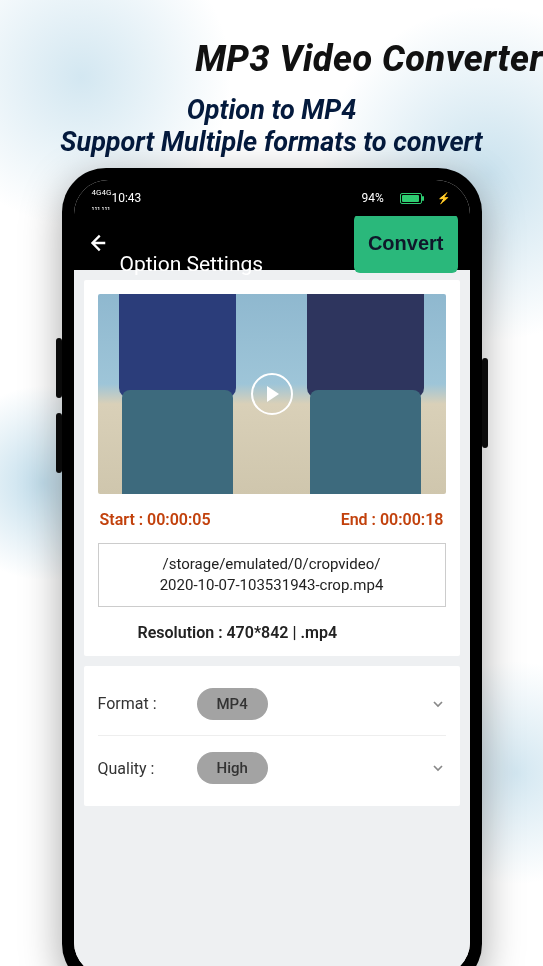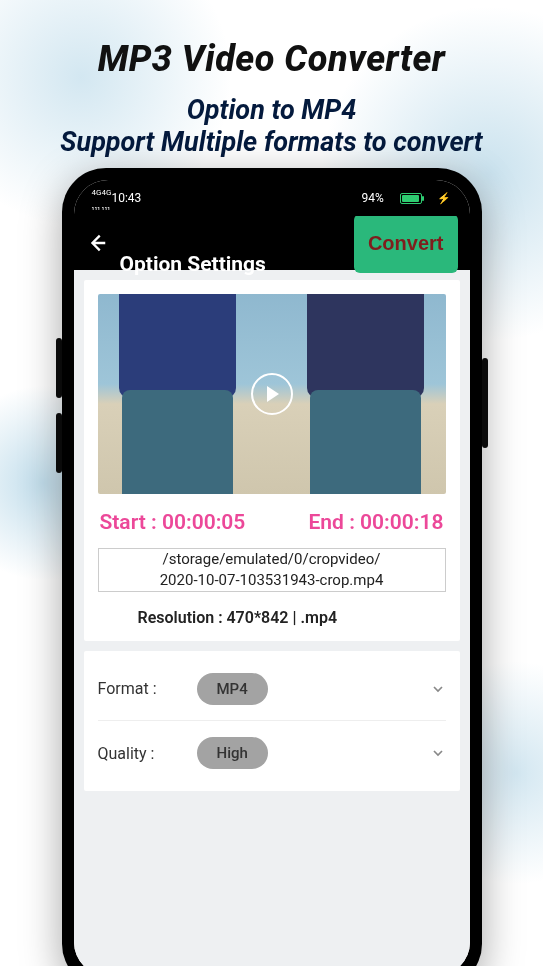"MP3 Video Converter" .promo-title { text-align: center -> right }
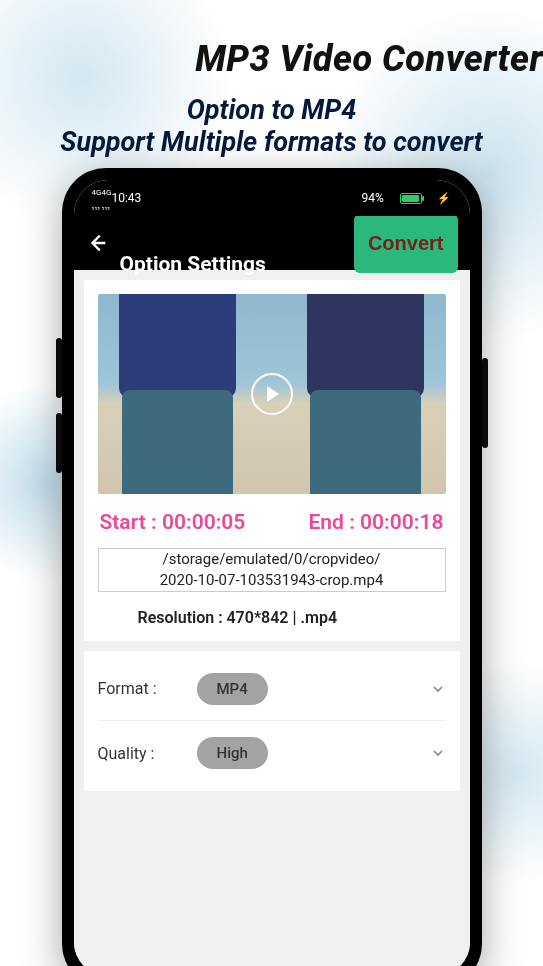"Convert" .convert-btn { color: #7f1d1d -> #0f172a }
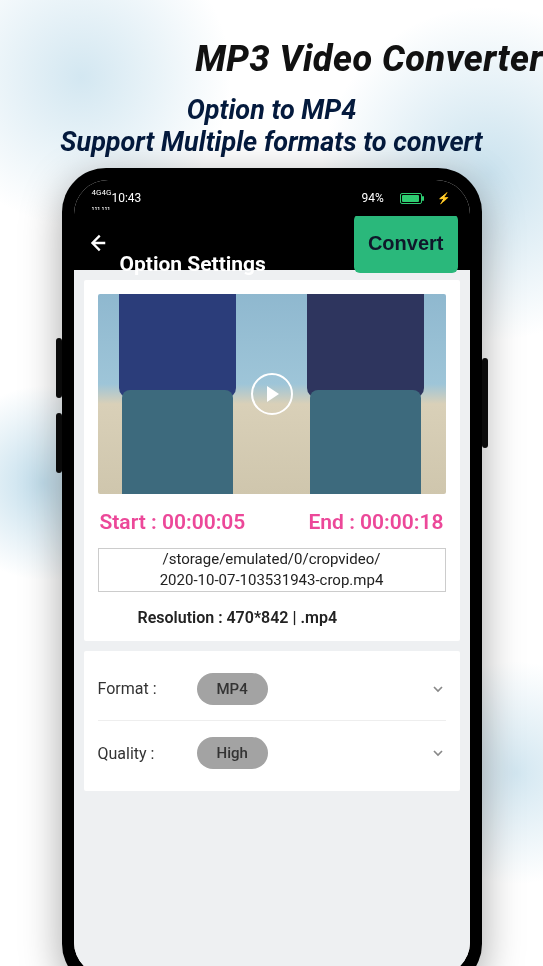"Option Settings" .app-title { font-weight: 700 -> 400 }
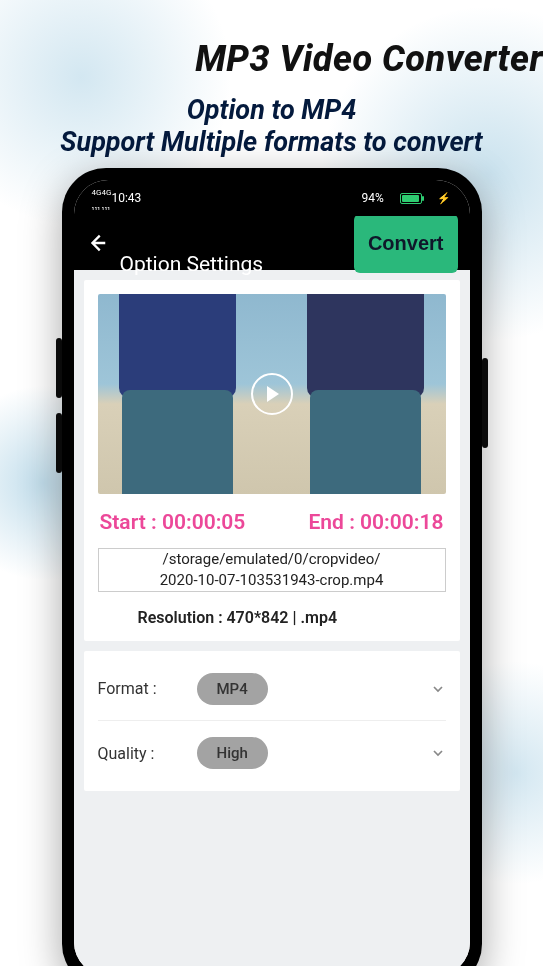"Start : 00:00:05" .time-row { color: #ec4899 -> #c2410c; font-size: 21px -> 16px }
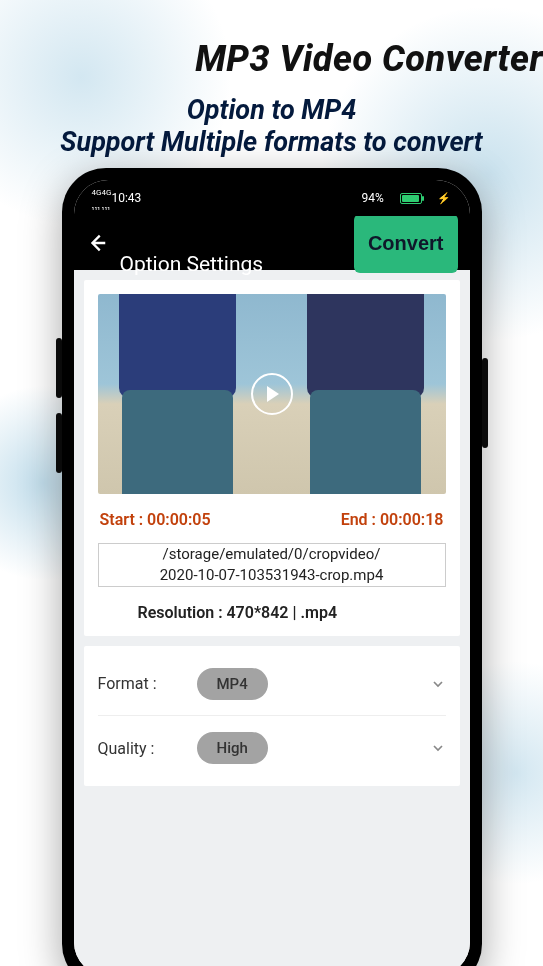"/storage/emulated/0/cropvideo/" .path-box { padding: none -> 10px }
